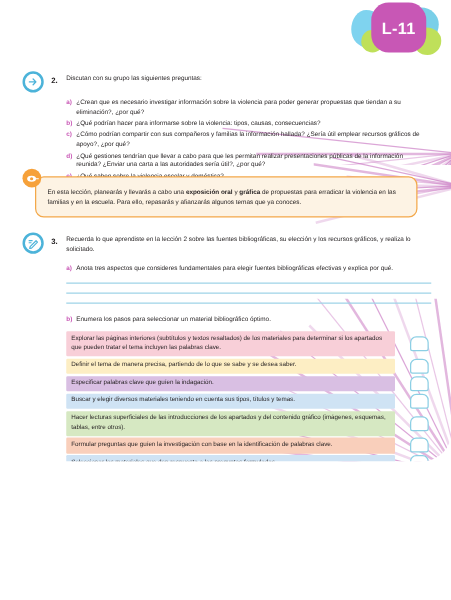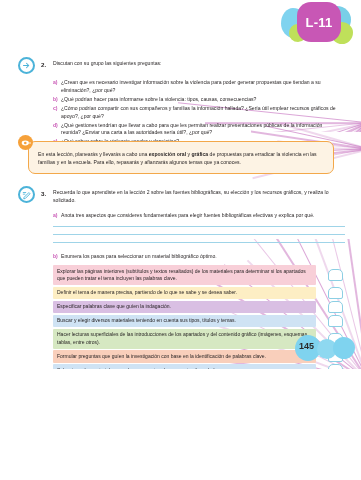"L-11" .page { border-radius: none -> 23px }
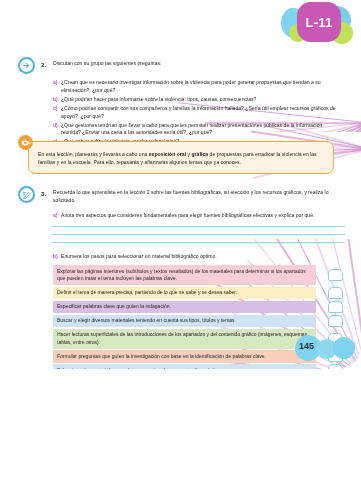"145" div.pagenum-cluster { html: <div> <div></div> <div></div> <div></div> <div>145</div> </div> -> none }
